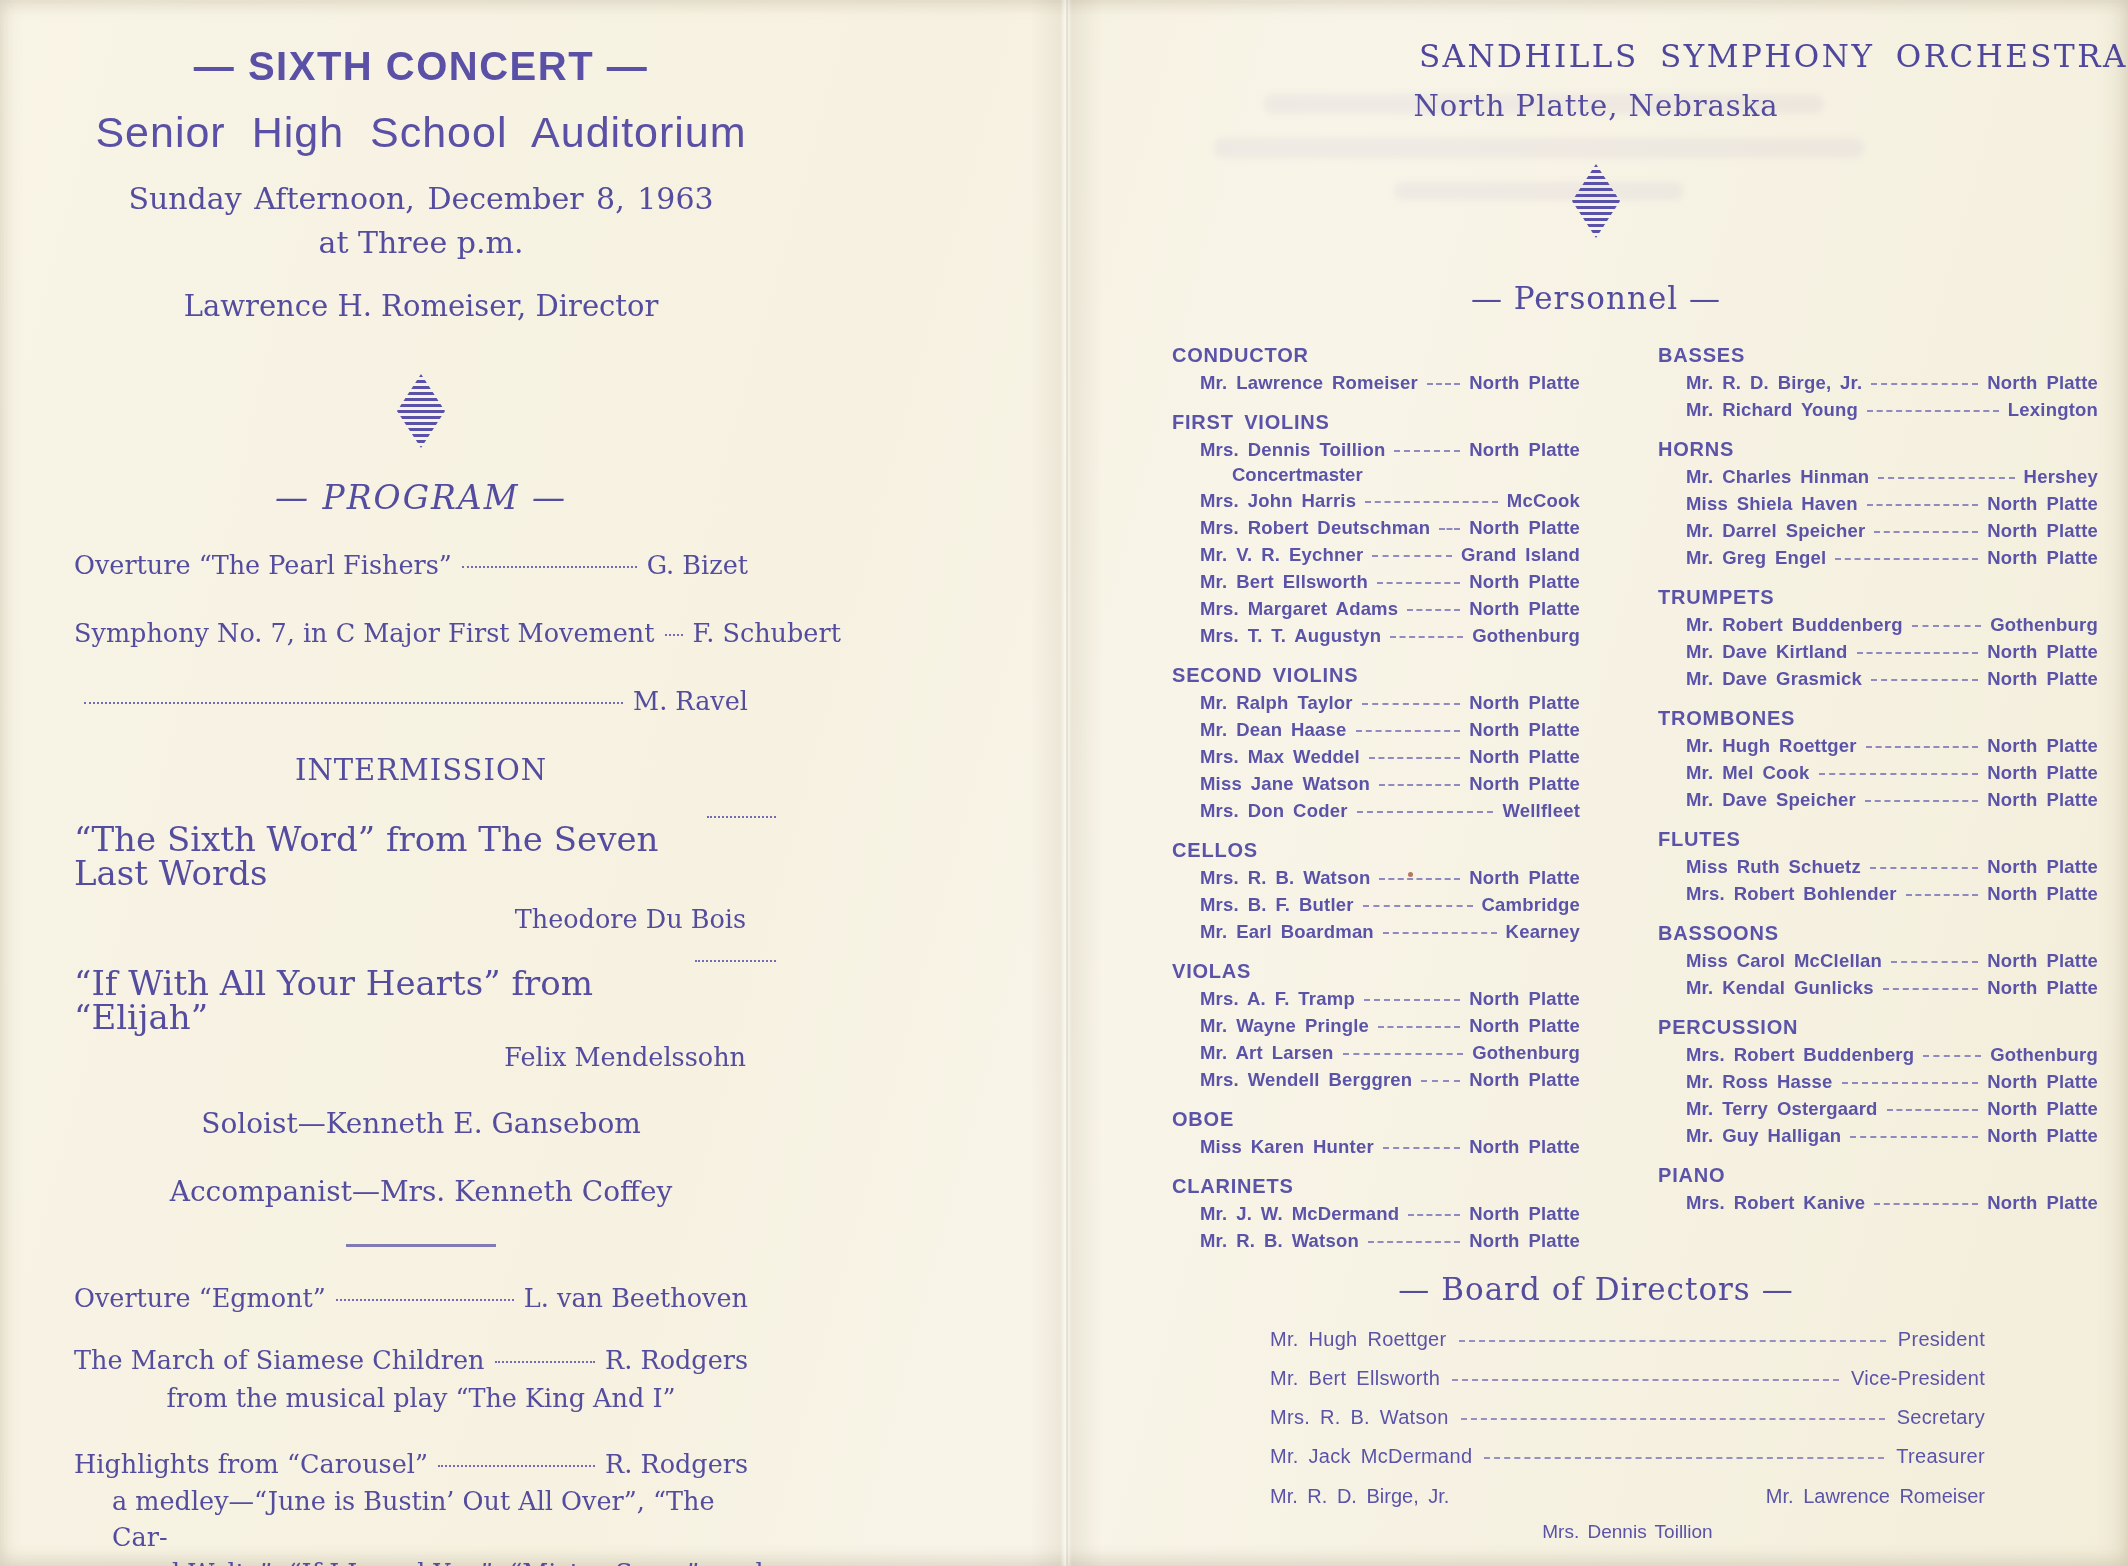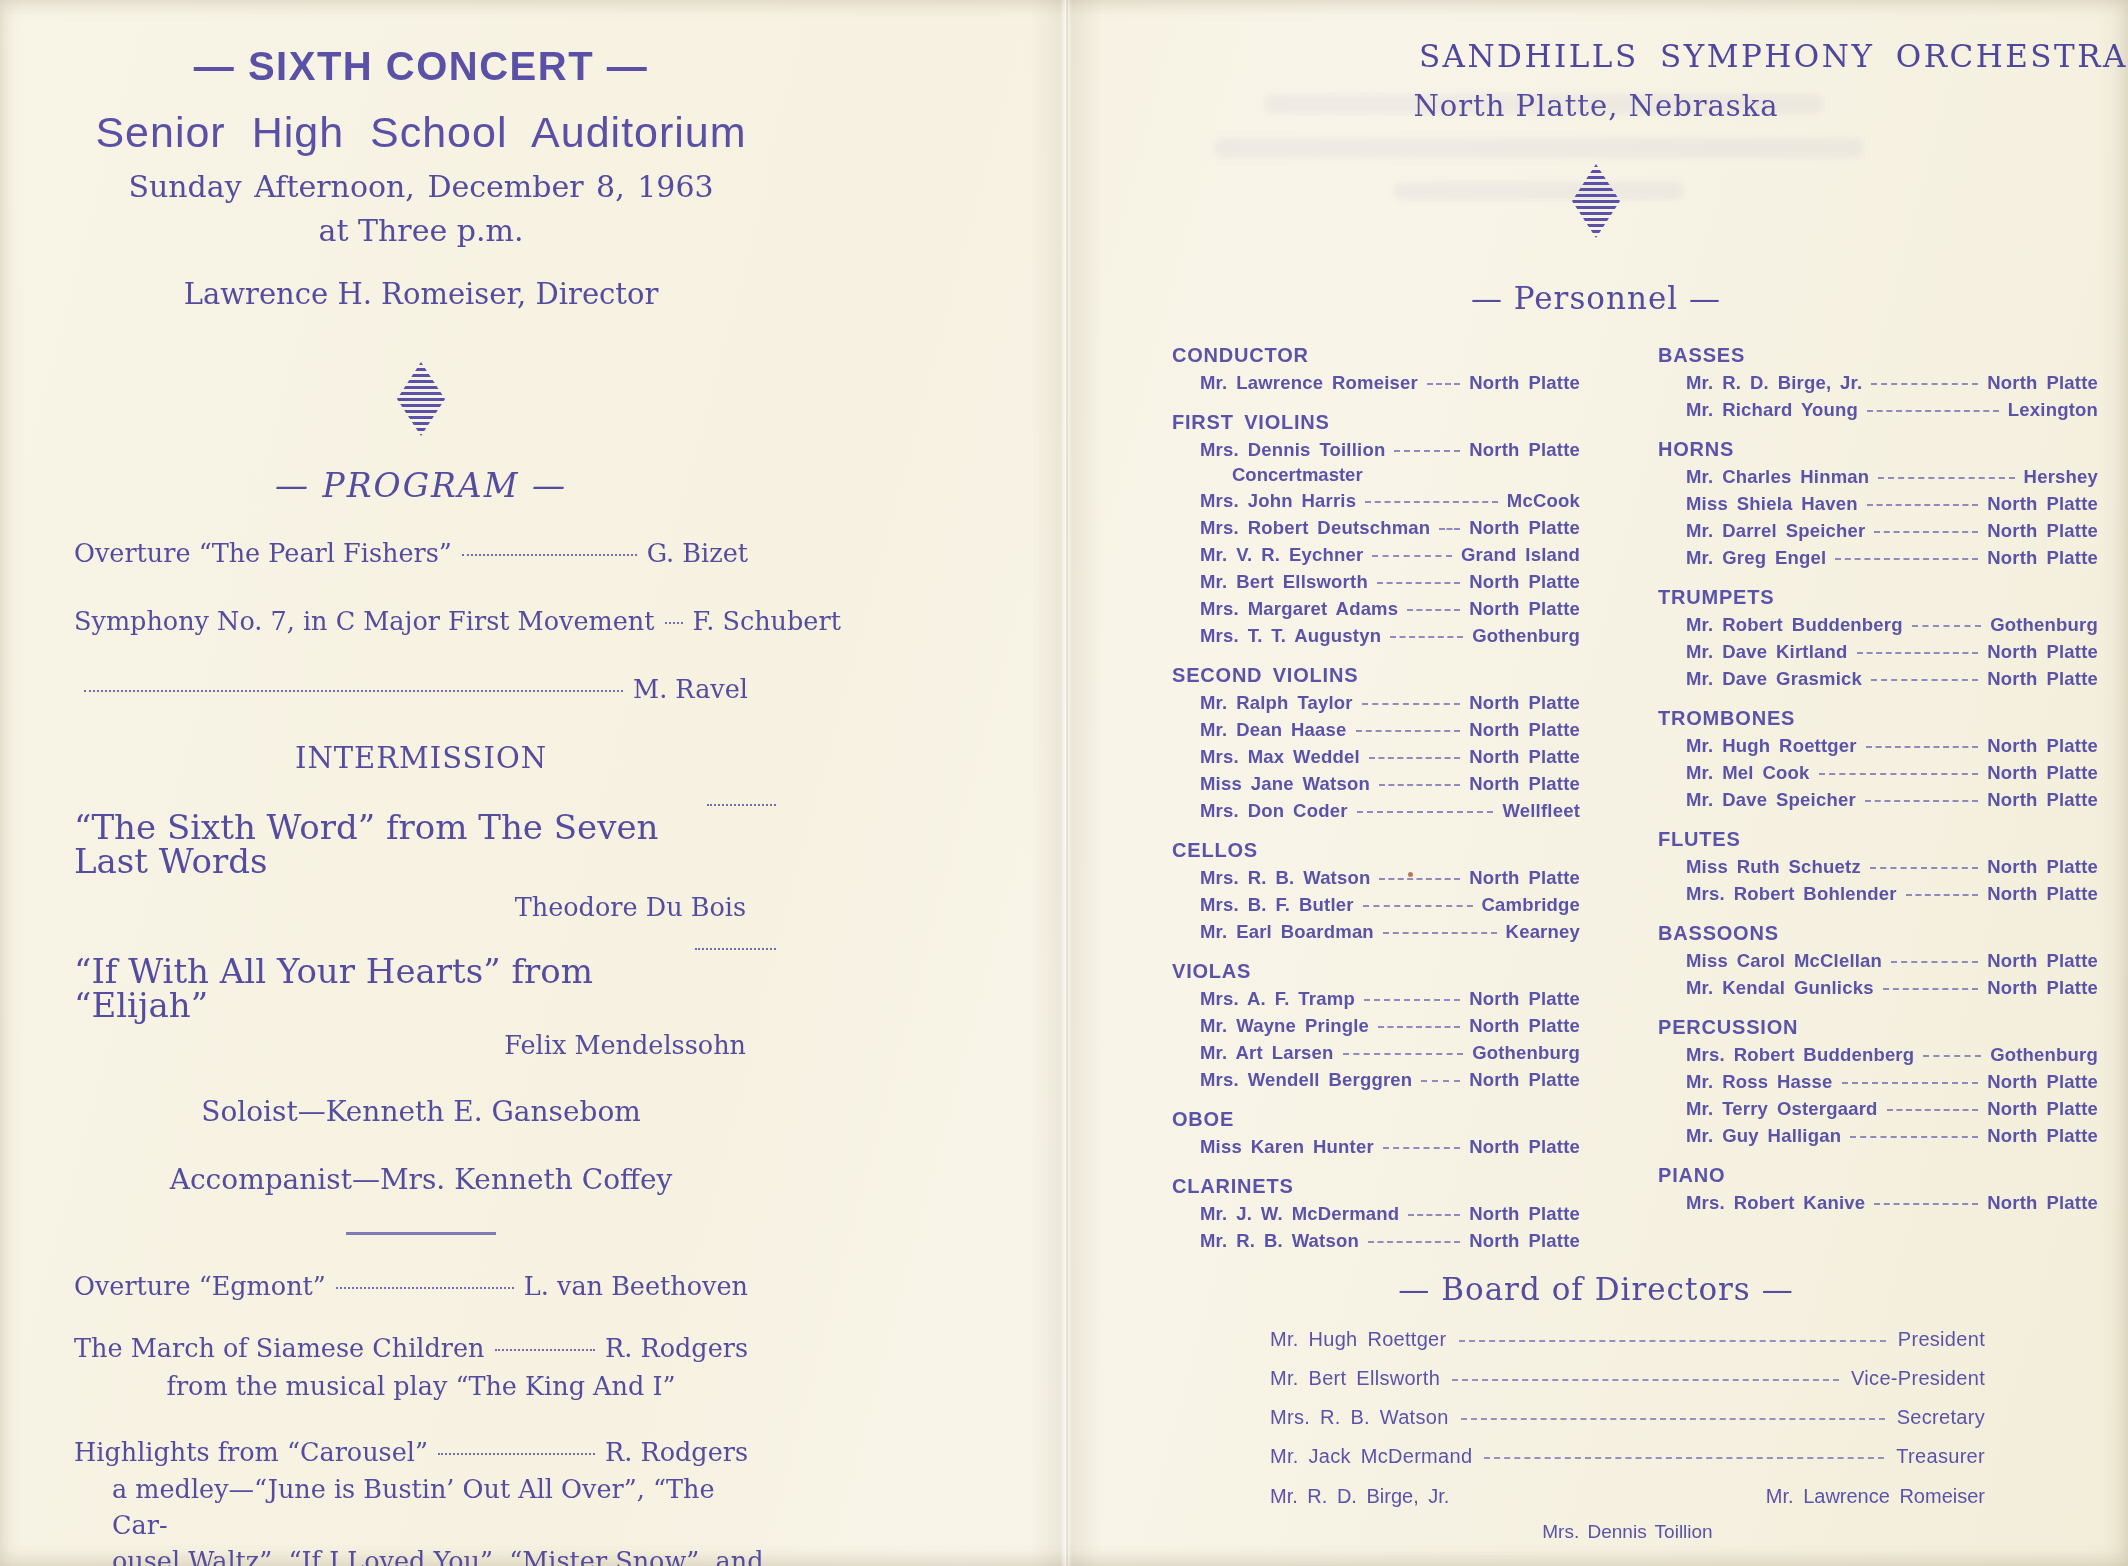"Sunday Afternoon, December 8, 1963" .lp-date { margin-top: 8px -> 20px }
